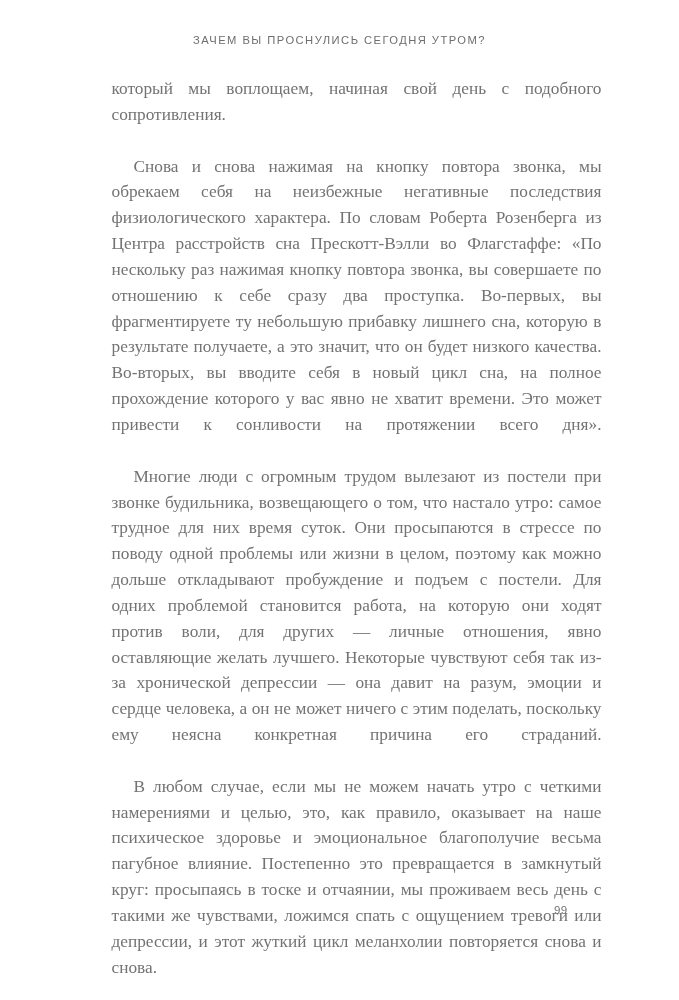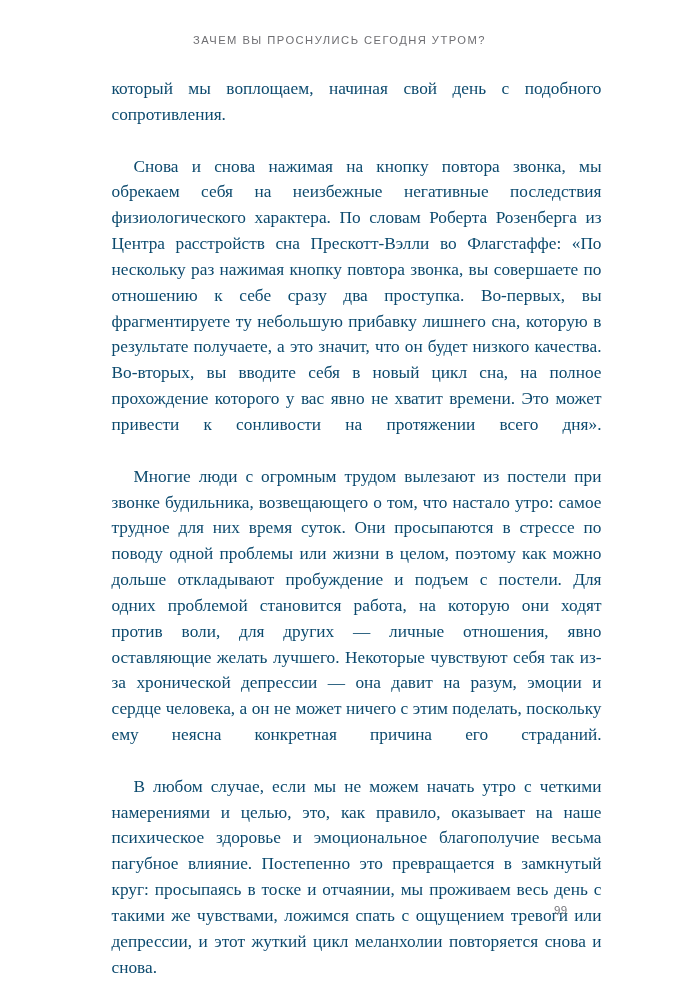"который мы воплощаем, начиная свой" .para { color: #0c4a6e -> #737373 }
